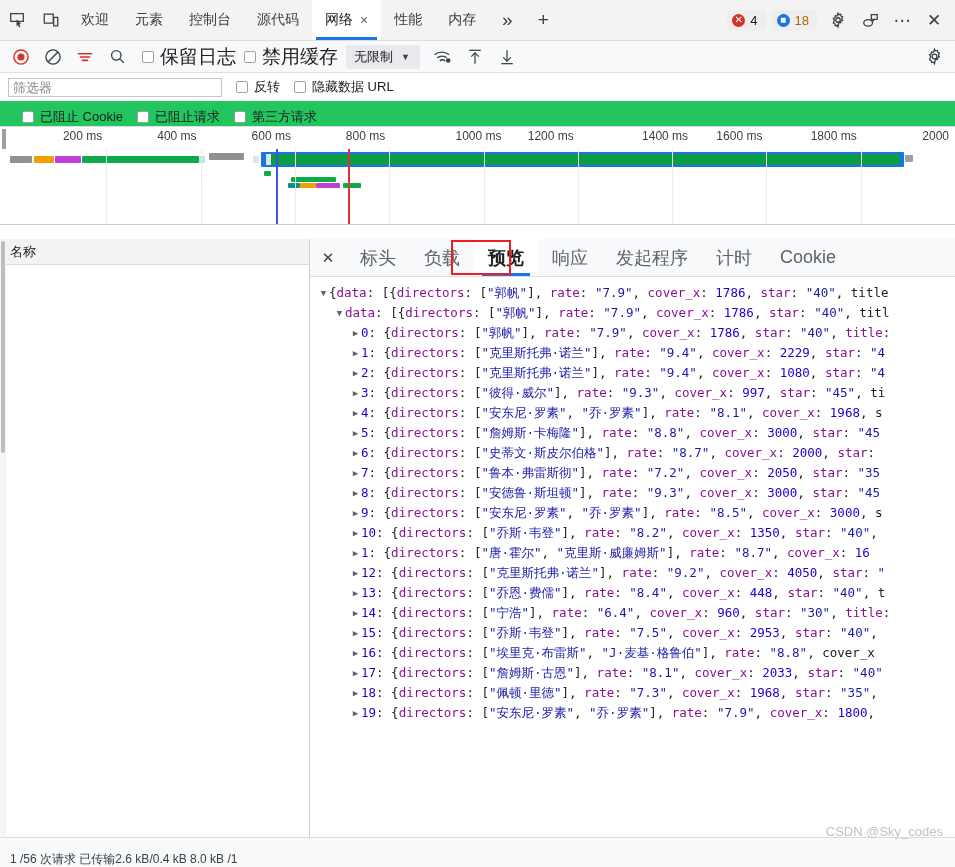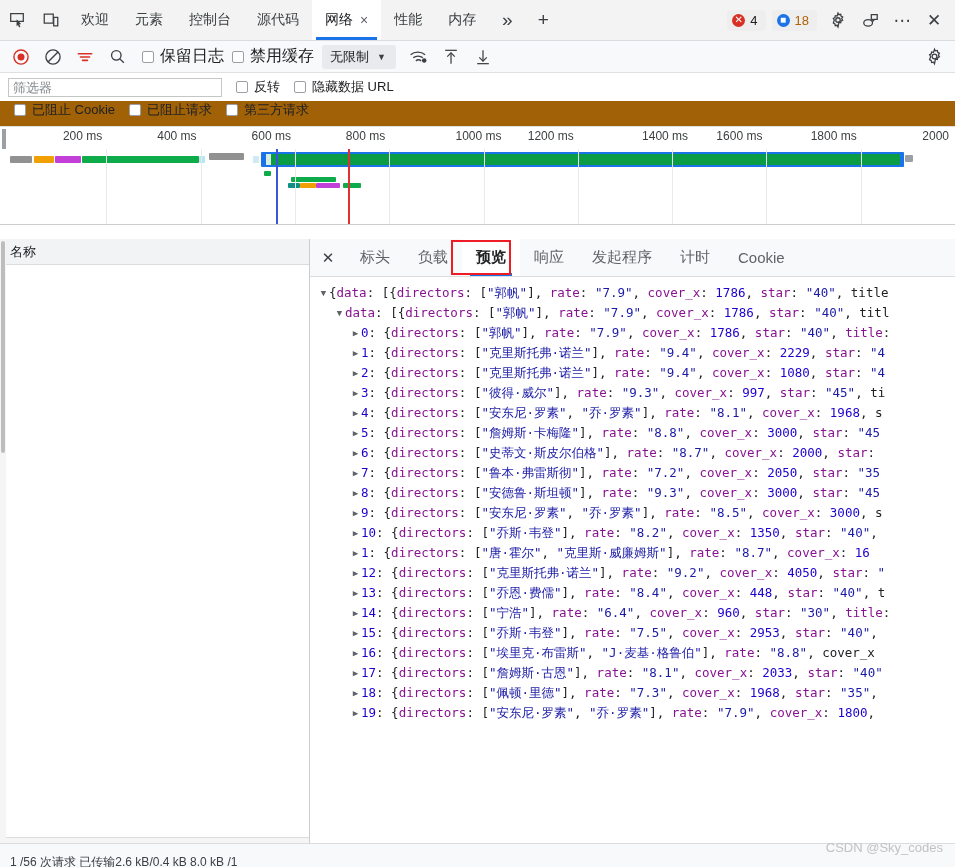"保留日志" .cb-wrap { font-size: 16px -> 19px }
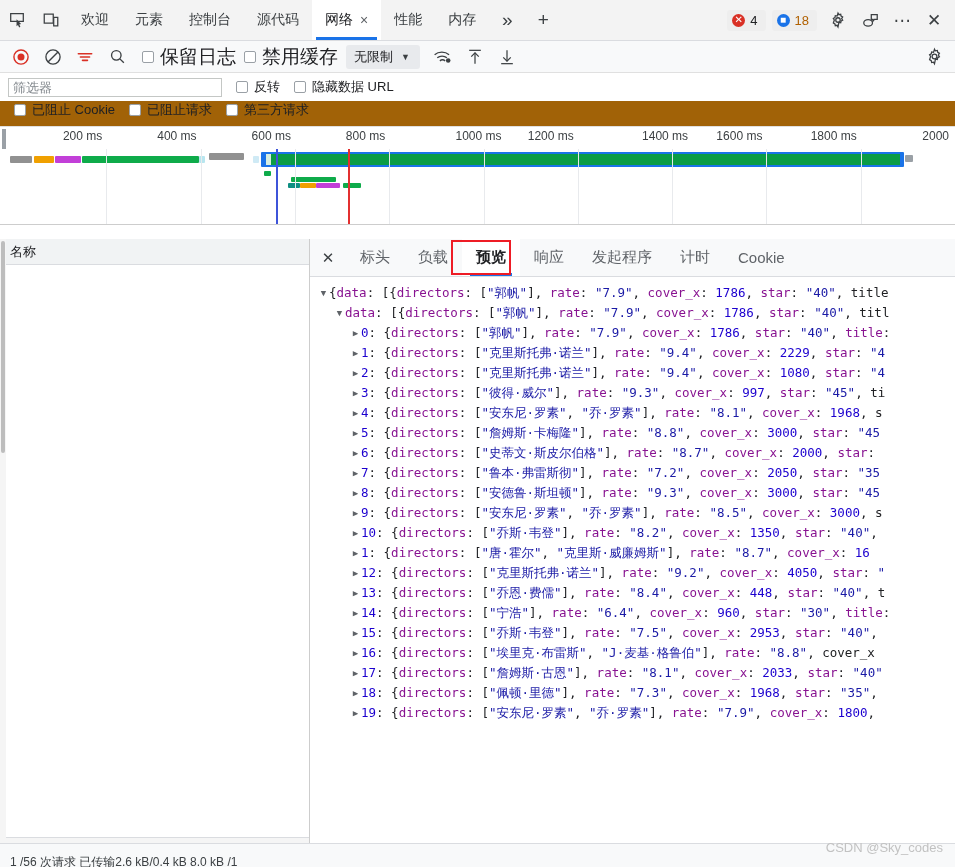"已阻止 Cookie" #blockedrow { align-items: flex-start -> flex-end; background: #a16207 -> #22c55e; padding: 0 8px -> 0 16px }
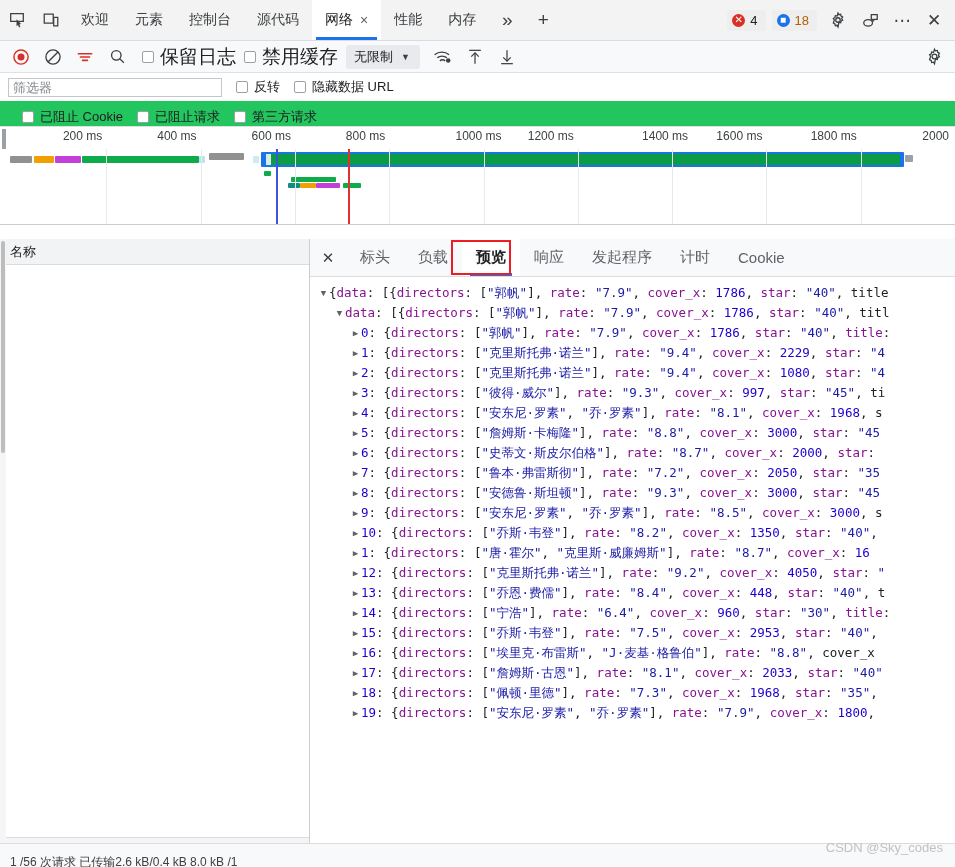"标头" .dtab { font-size: 15px -> 18px }
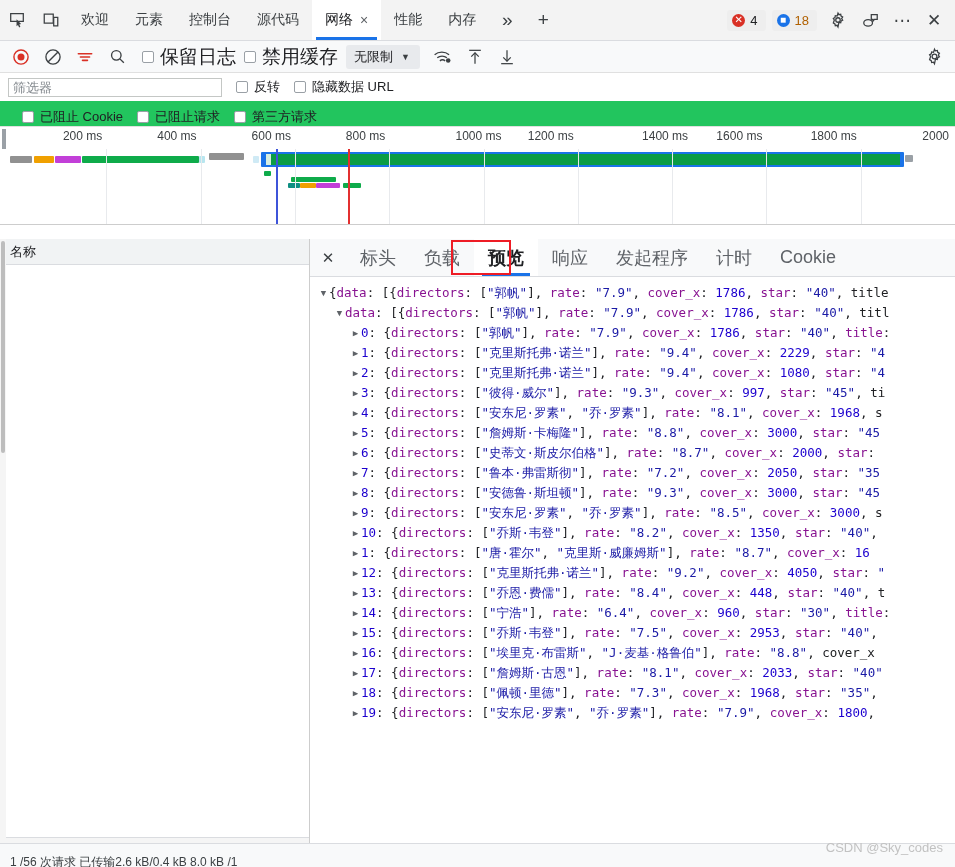"CSDN @Sky_codes" #watermark { bottom: 12px -> 28px }
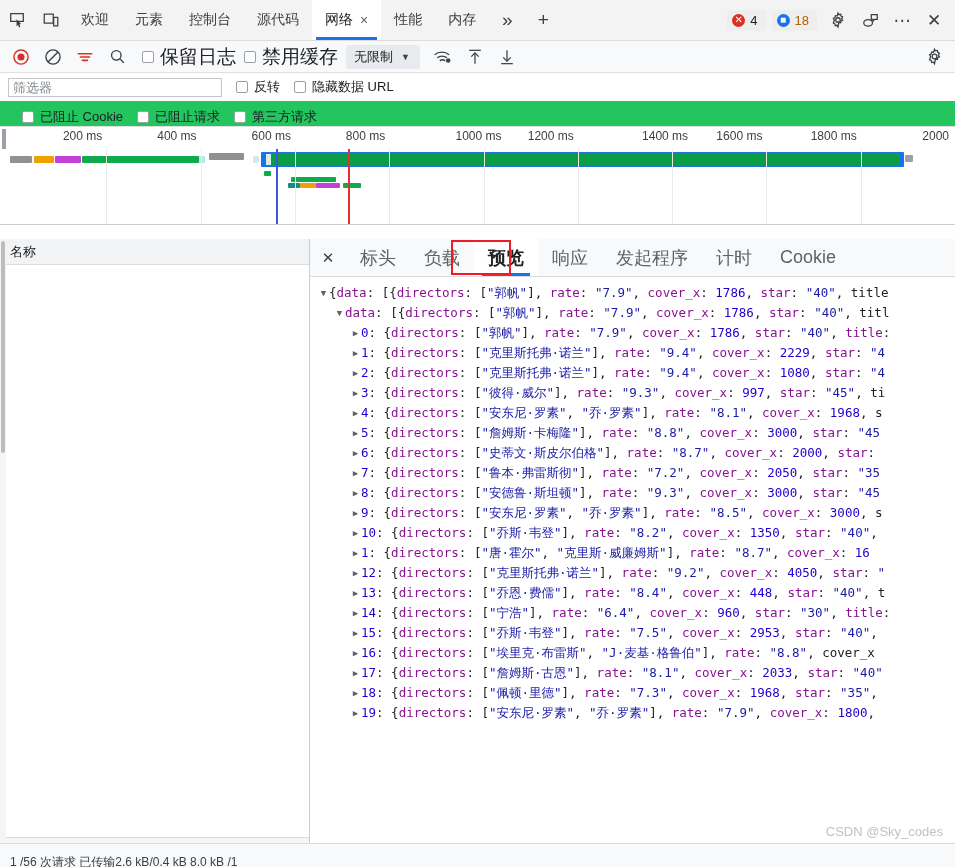"1 /56 次请求 已传输2.6 kB/0.4" #statusbar { height: 24px -> 30px }
